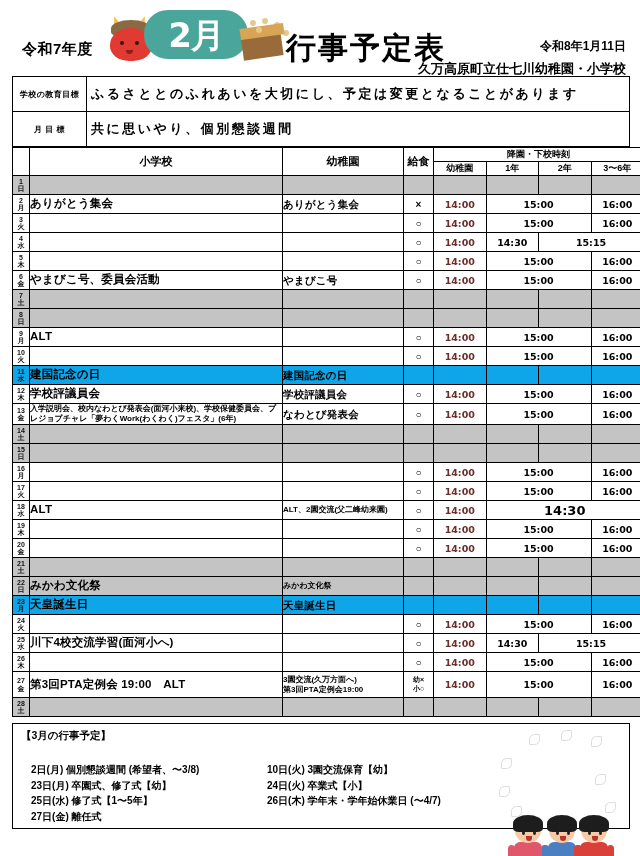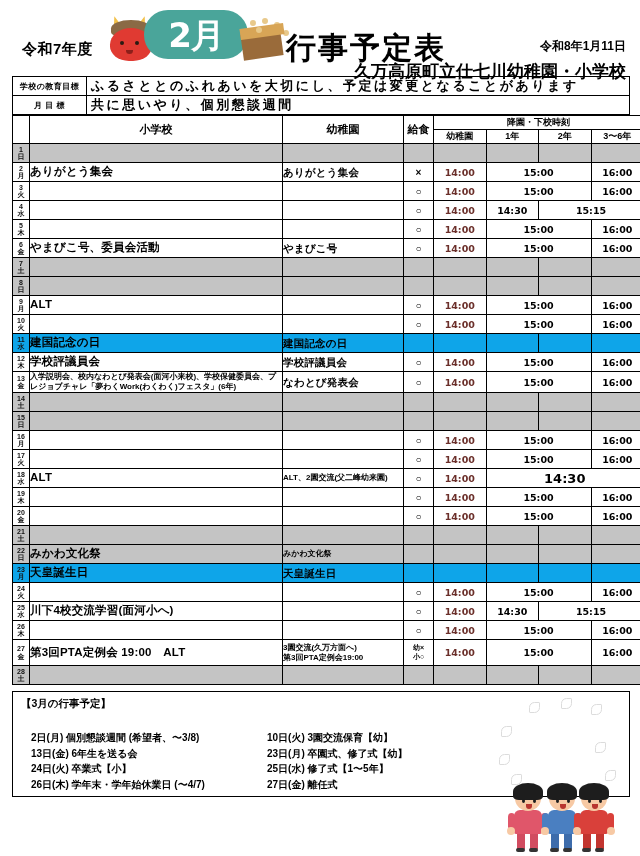"久万高原町立仕七川幼稚園・小学校" .hdr-school { font-size: 17px -> 13px }
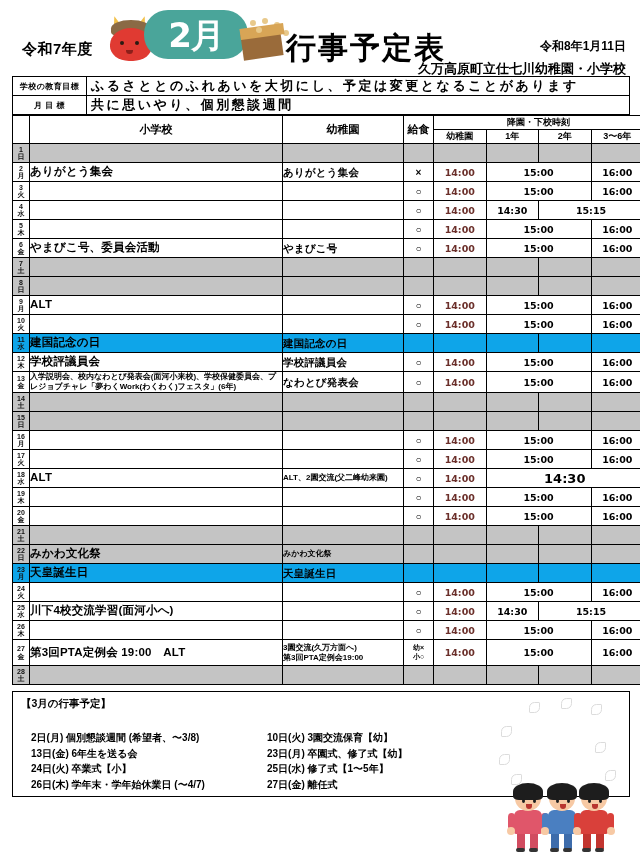"学校の教育目標" table.goals td { padding: 0 4px -> 8px 4px }
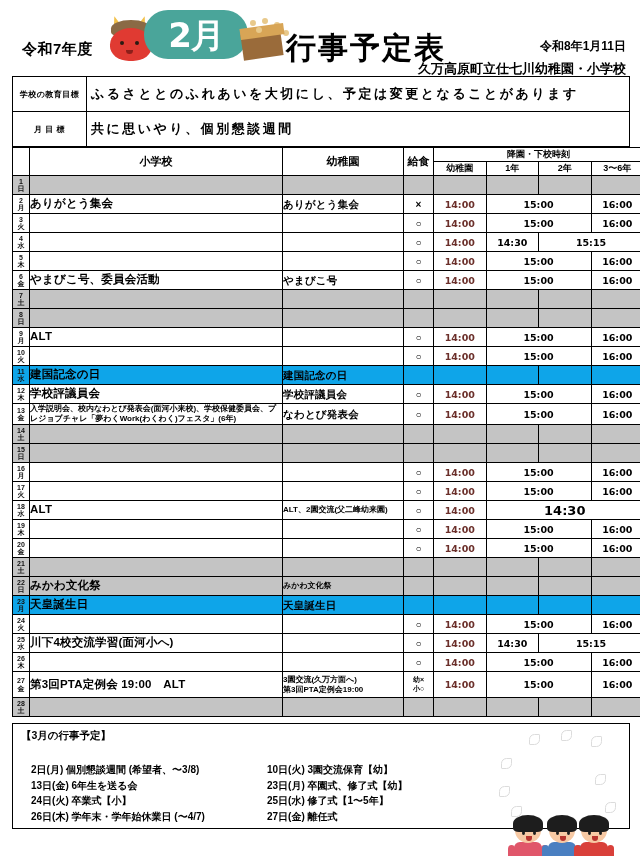"13日(金) 6年生を送る会" div.f-item { html: <div>13日(金) 6年生を送る会</div> -> none }
